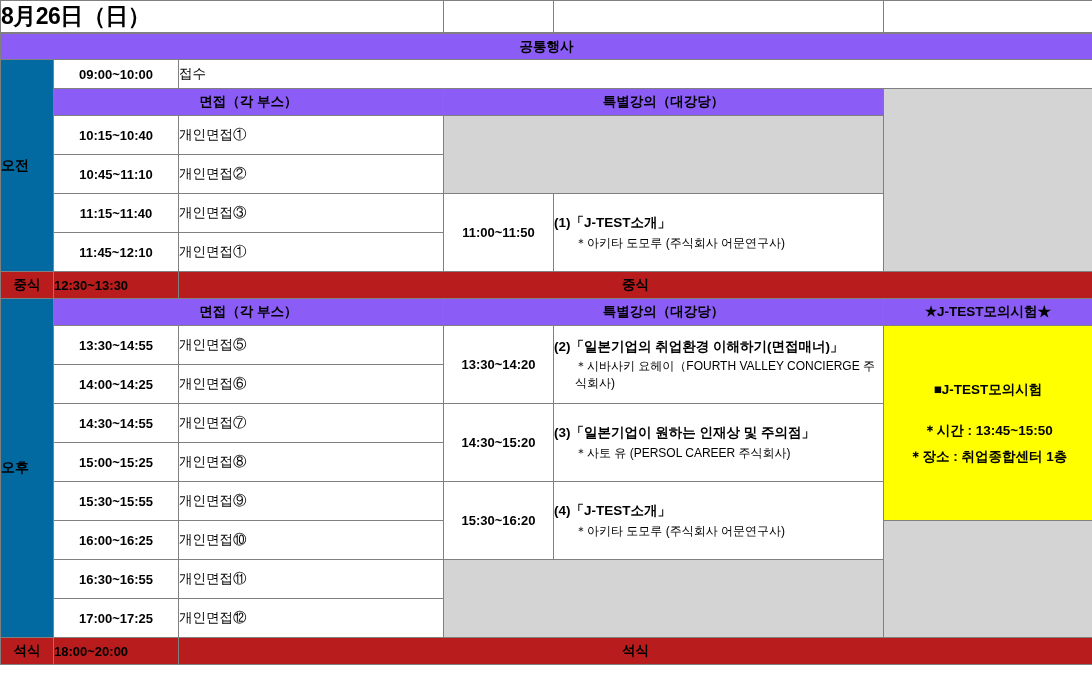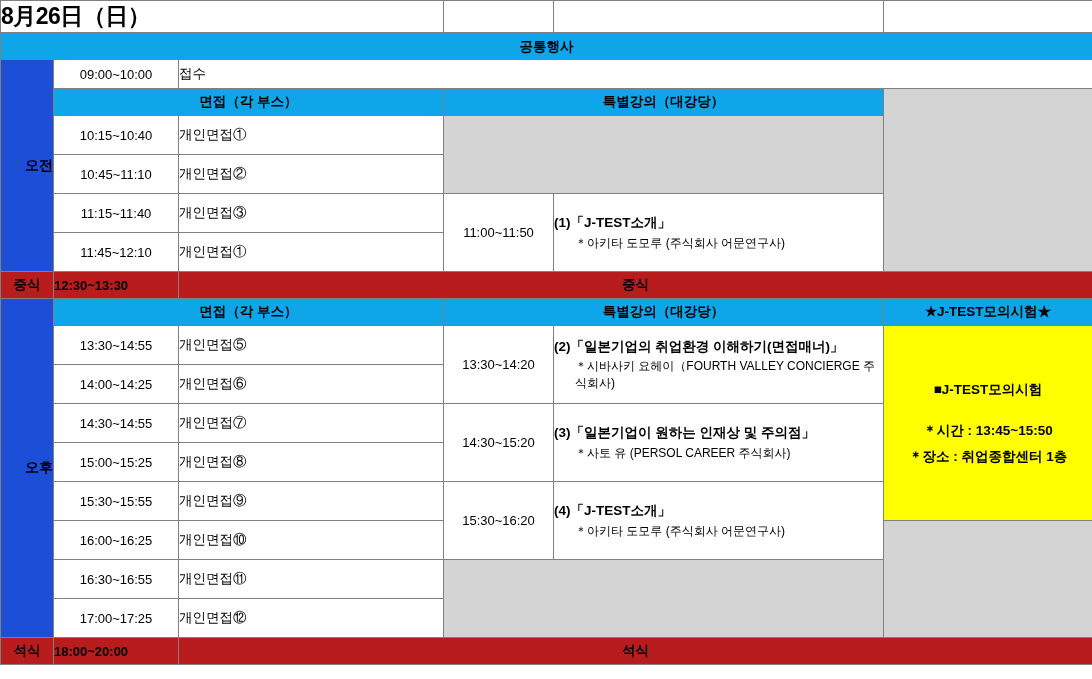"공통행사" .blue-hdr { background: #0ea5e9 -> #8b5cf6 }
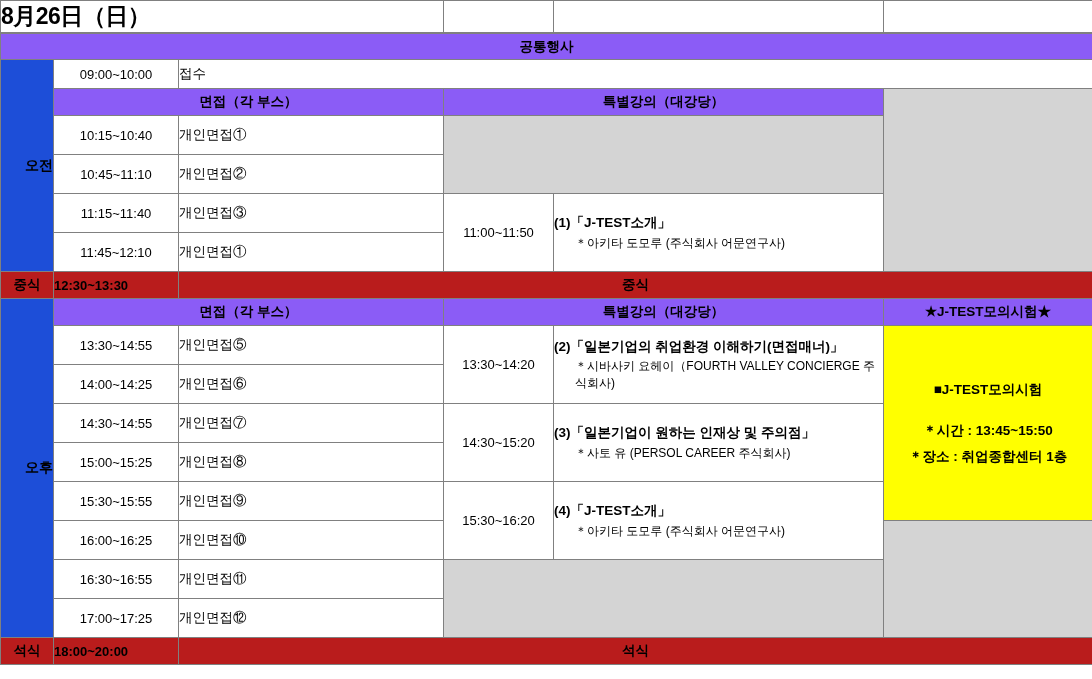"09:00~10:00" .time { font-weight: normal -> bold }
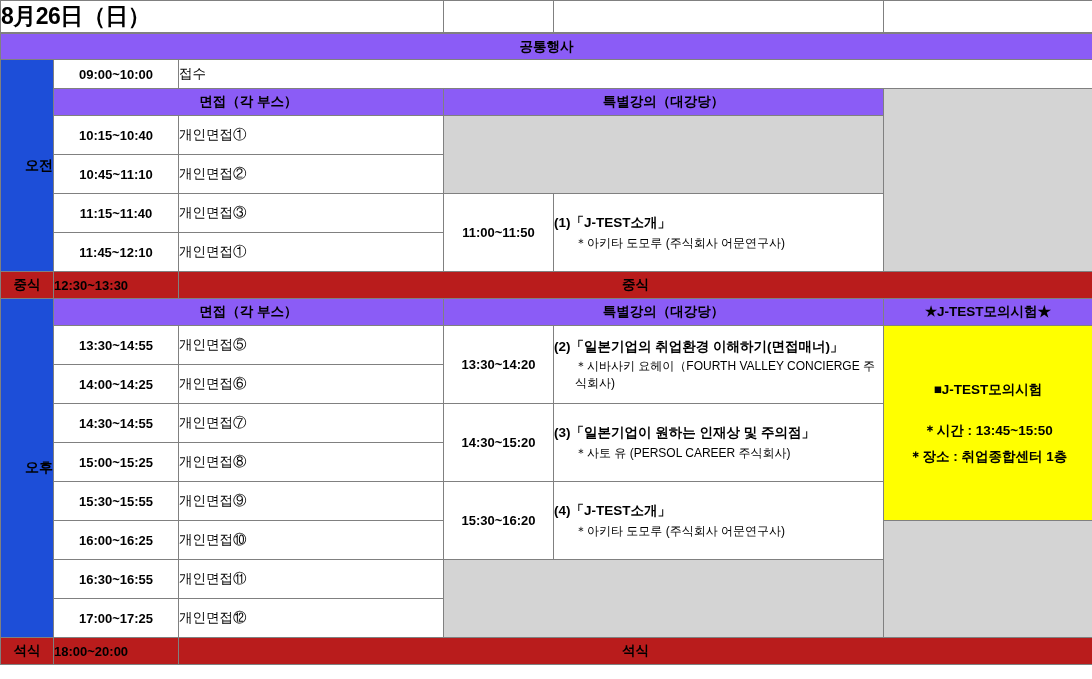"오전" .blue-side { background: #1d4ed8 -> #0369a1; text-align: right -> left }
